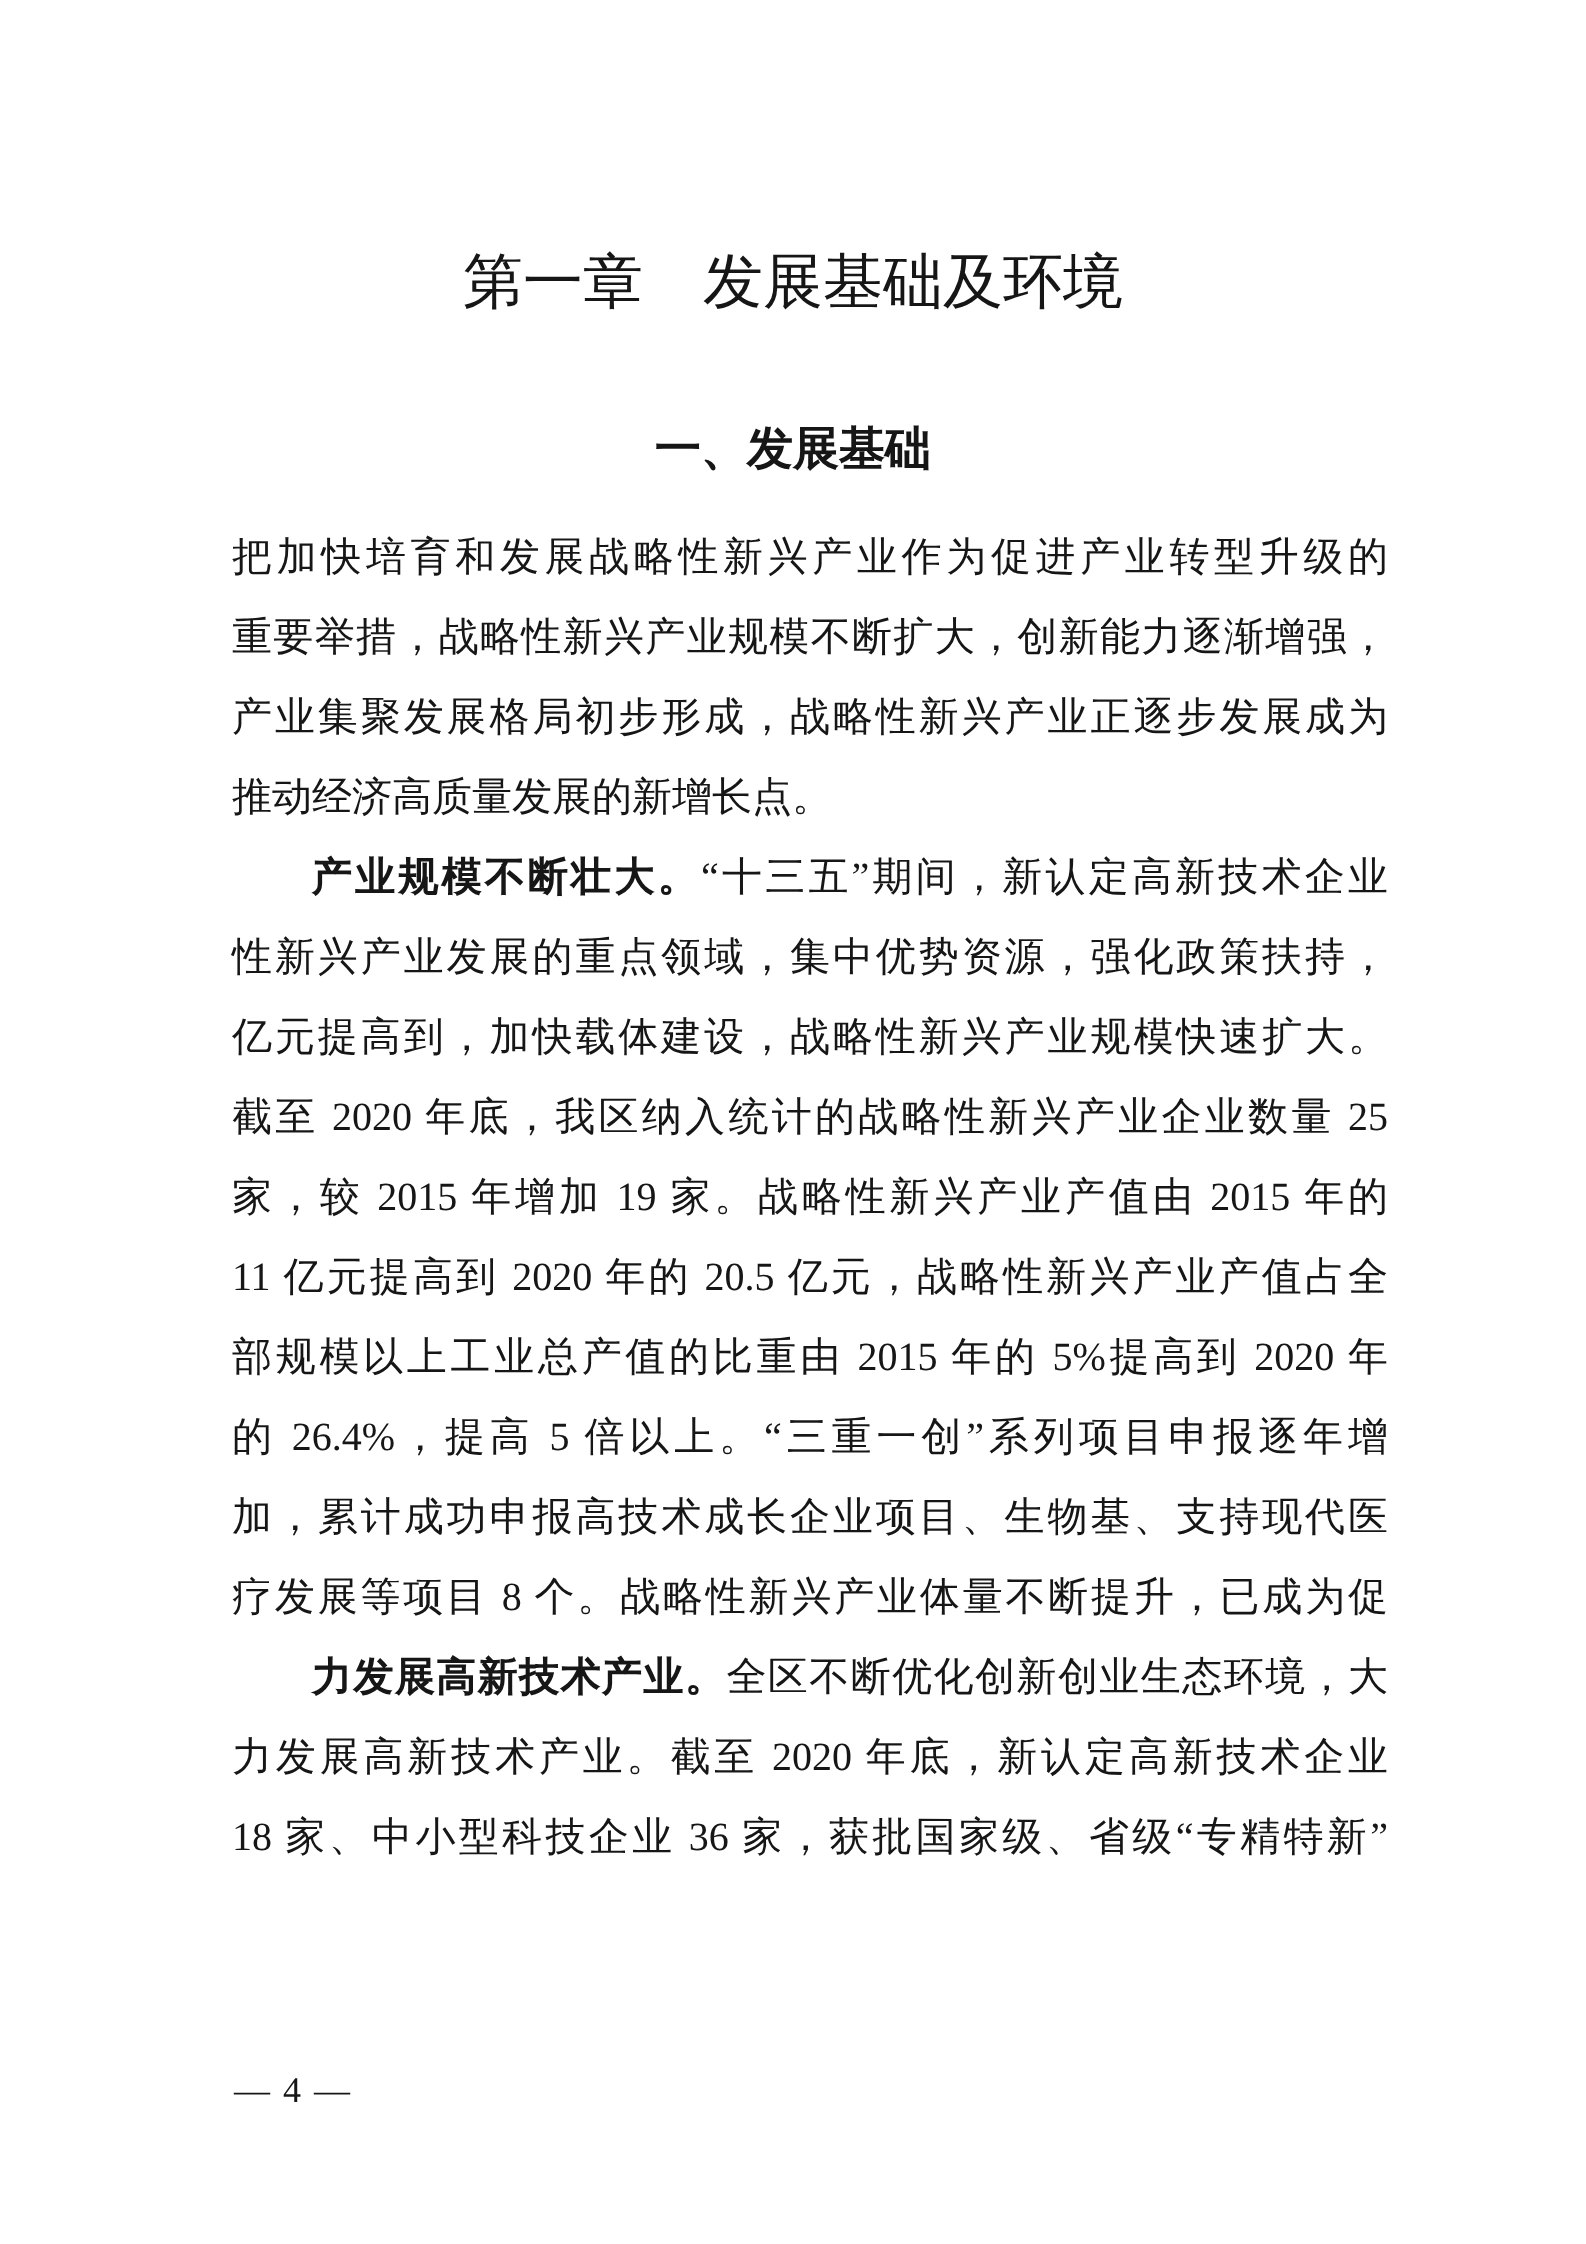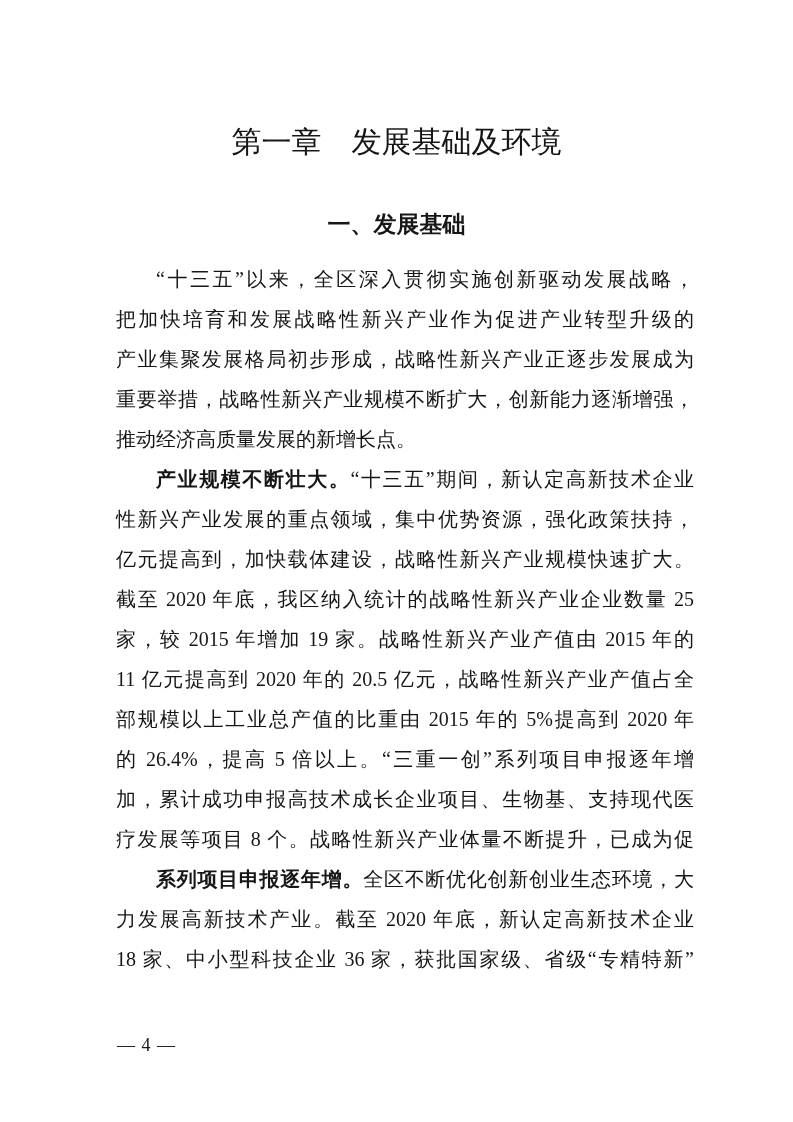"“十三五”以来，全区深入贯彻实施创新驱动发展战略，" div.bline { html: <div><span>“十三五”以来，全区深入贯彻实施创新驱动发展战略，</span></div> -> none }
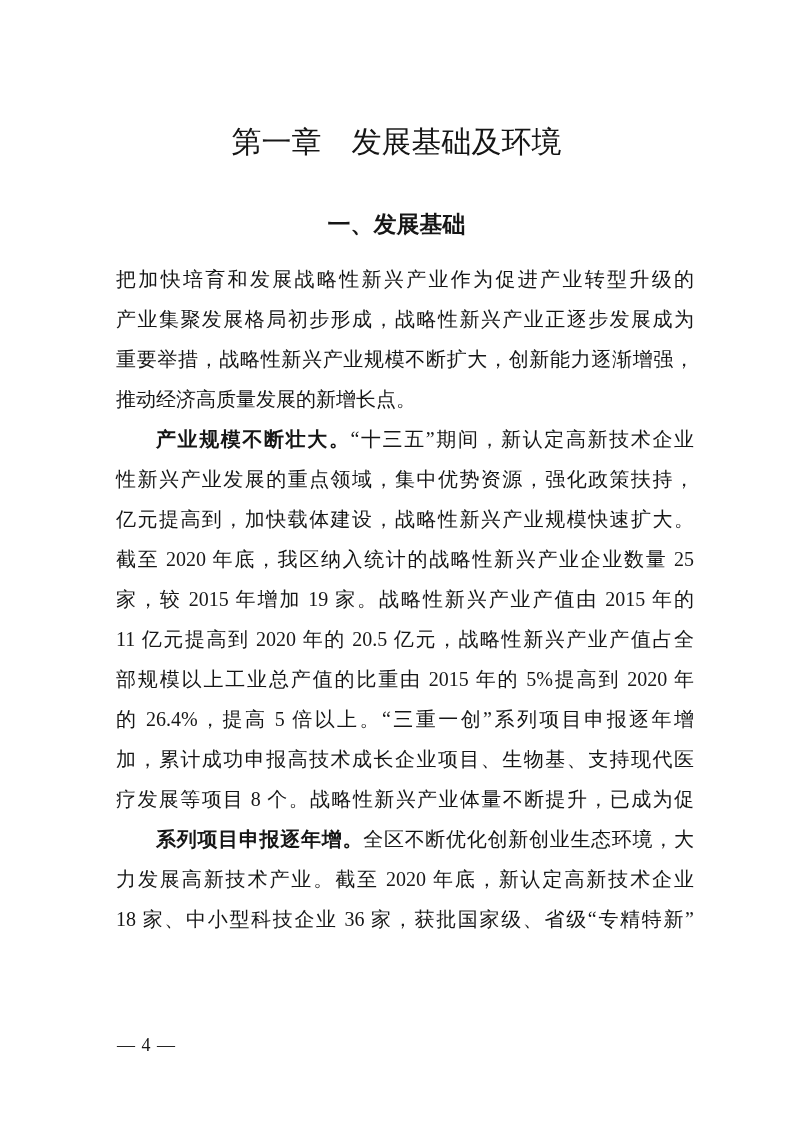"产业集聚发展格局初步形成，战略性新兴产业正逐步发展成为" div.bline { order: before "重要举措，战略性新兴产业规模不断扩大，创新能力逐渐增强，" -> after "重要举措，战略性新兴产业规模不断扩大，创新能力逐渐增强，" }
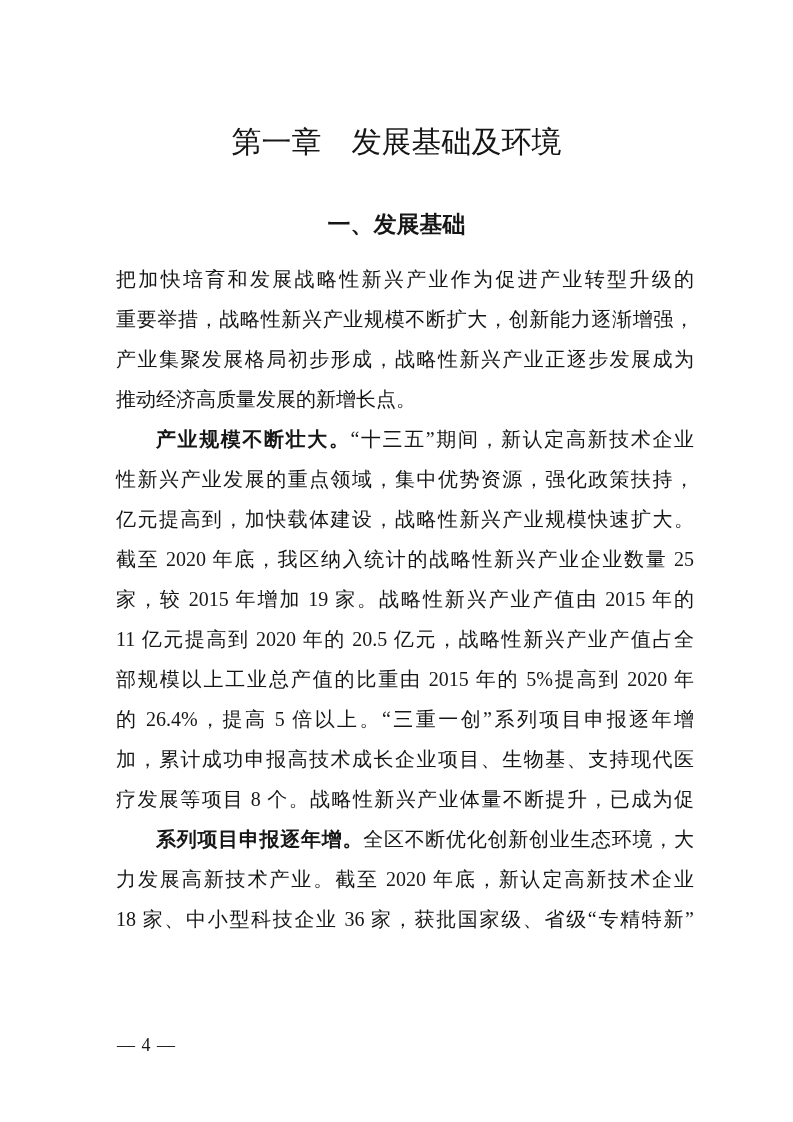"系列项目申报逐年增。" b.lead { text: 系列项目申报逐年增 -> 力发展高新技术产业 }
